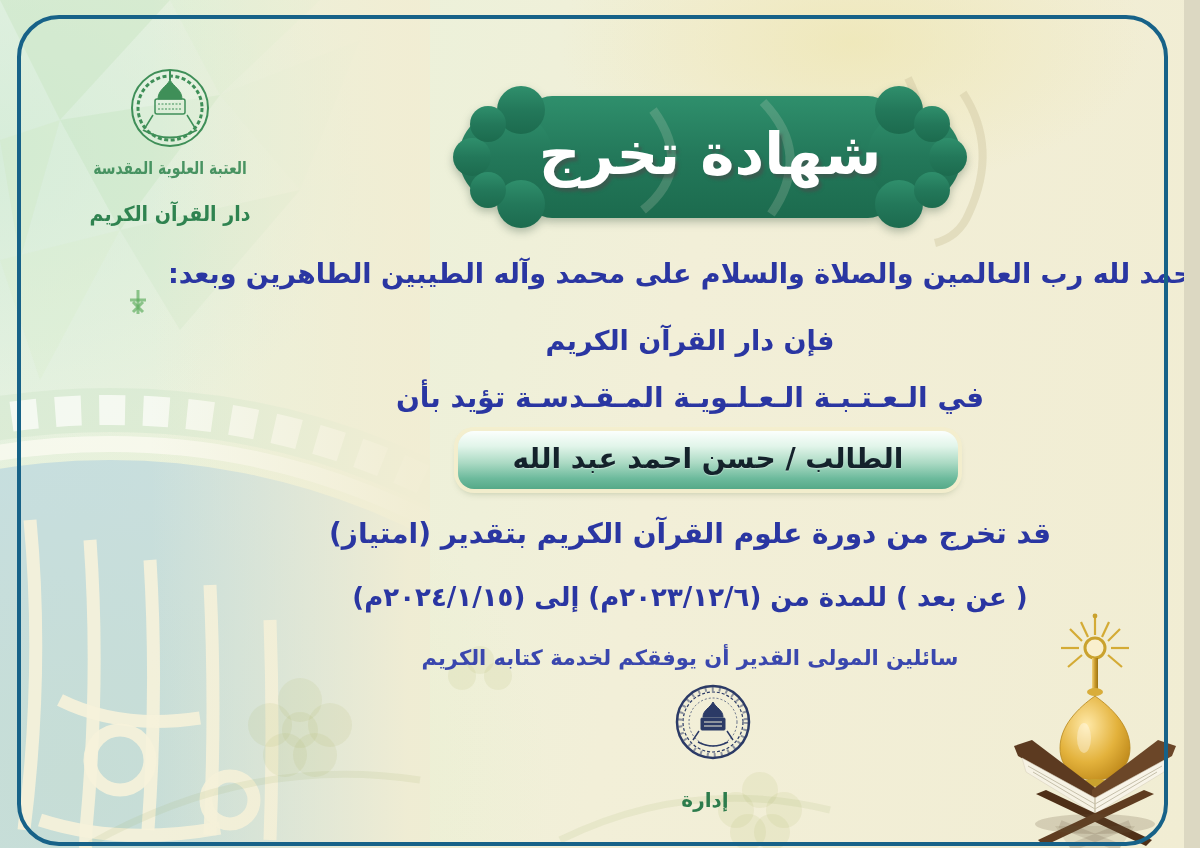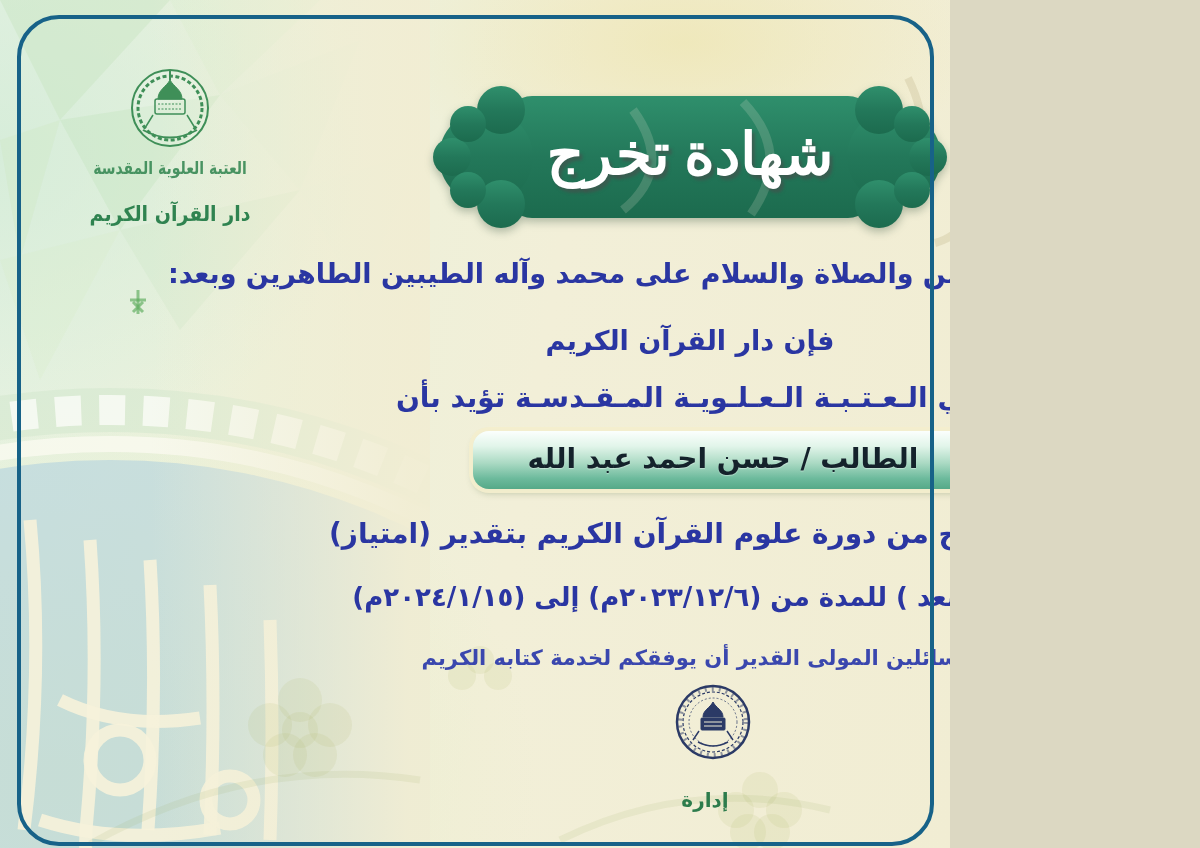"العتبة العلوية المقدسة" .stage { width: 950px -> 1184px }
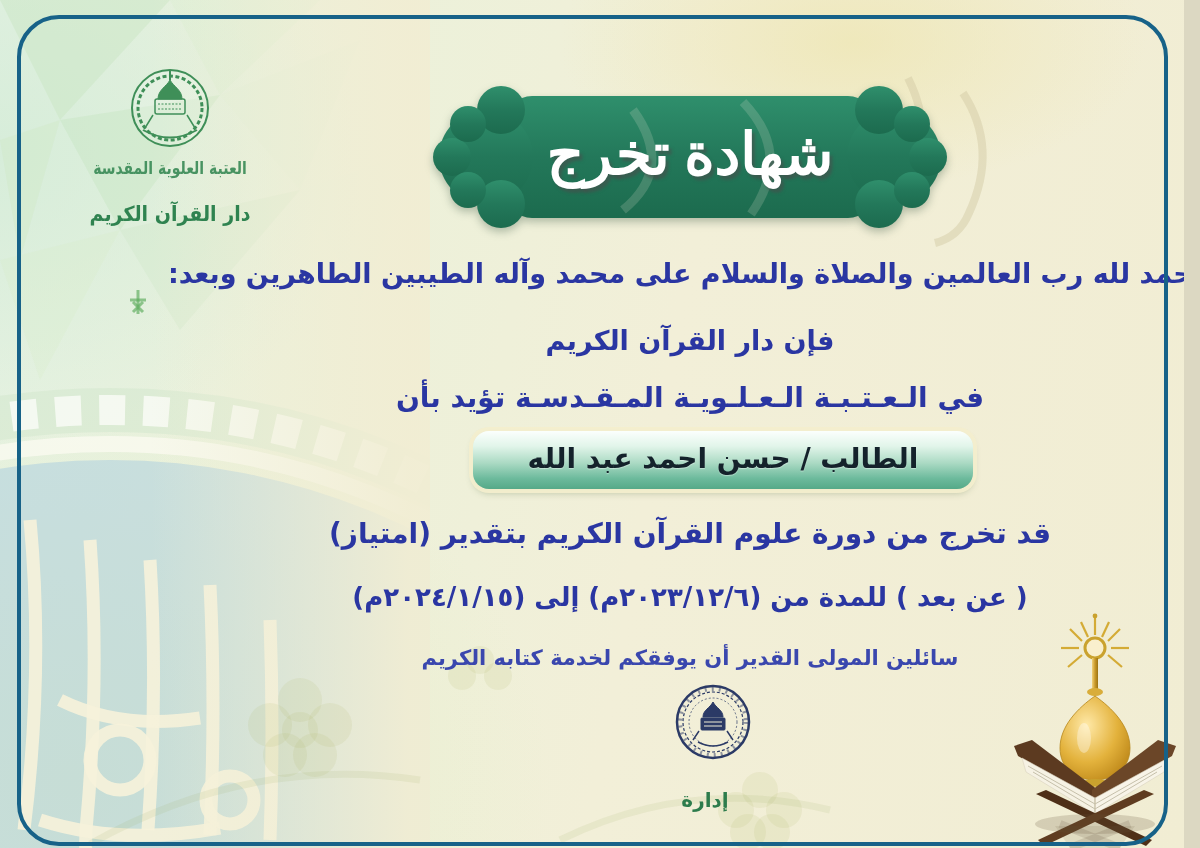"شهادة تخرج" .banner { font-family: Liberation Serif, serif -> none; left: 428px -> 448px }
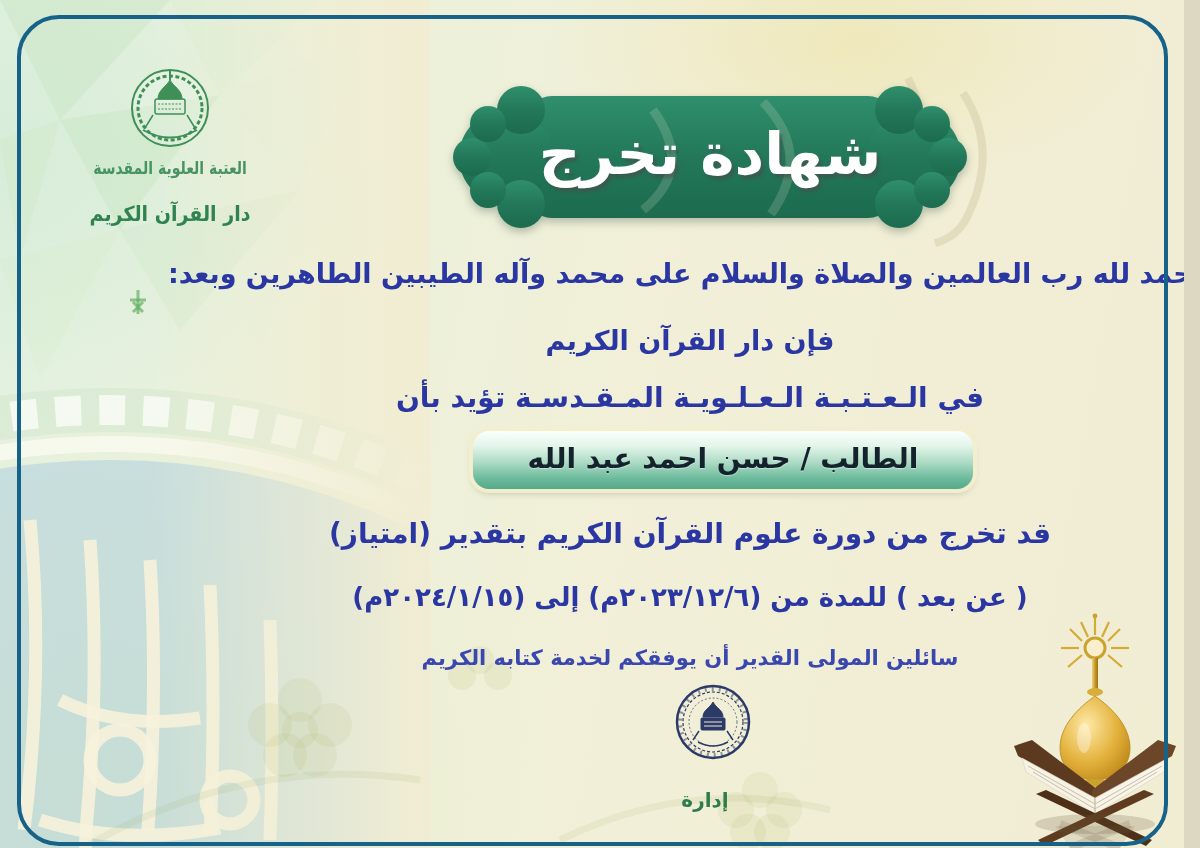"الطالب / حسن احمد عبد" .name-box { margin-left: 15px -> none }
